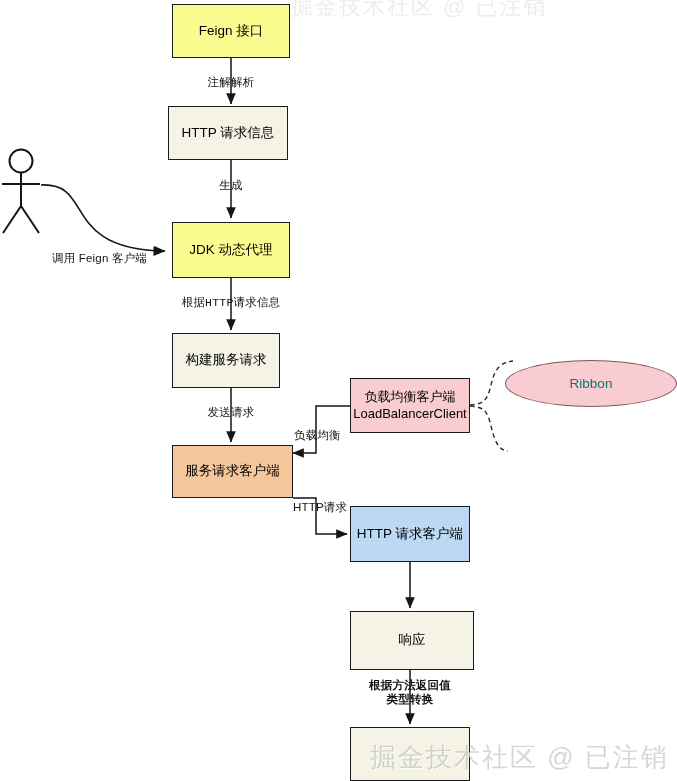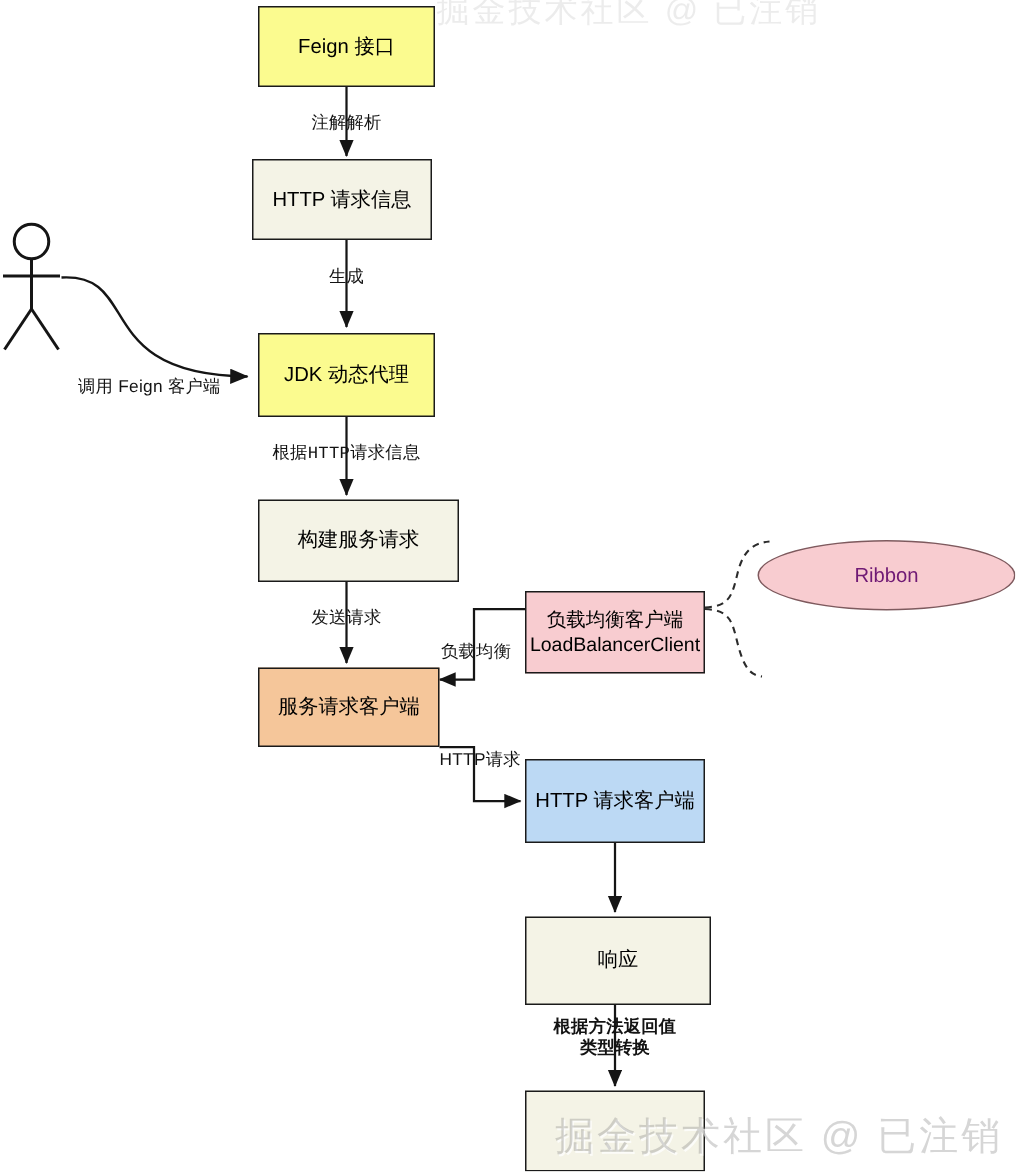"构建服务请求" div.node { width: 134px -> 108px }
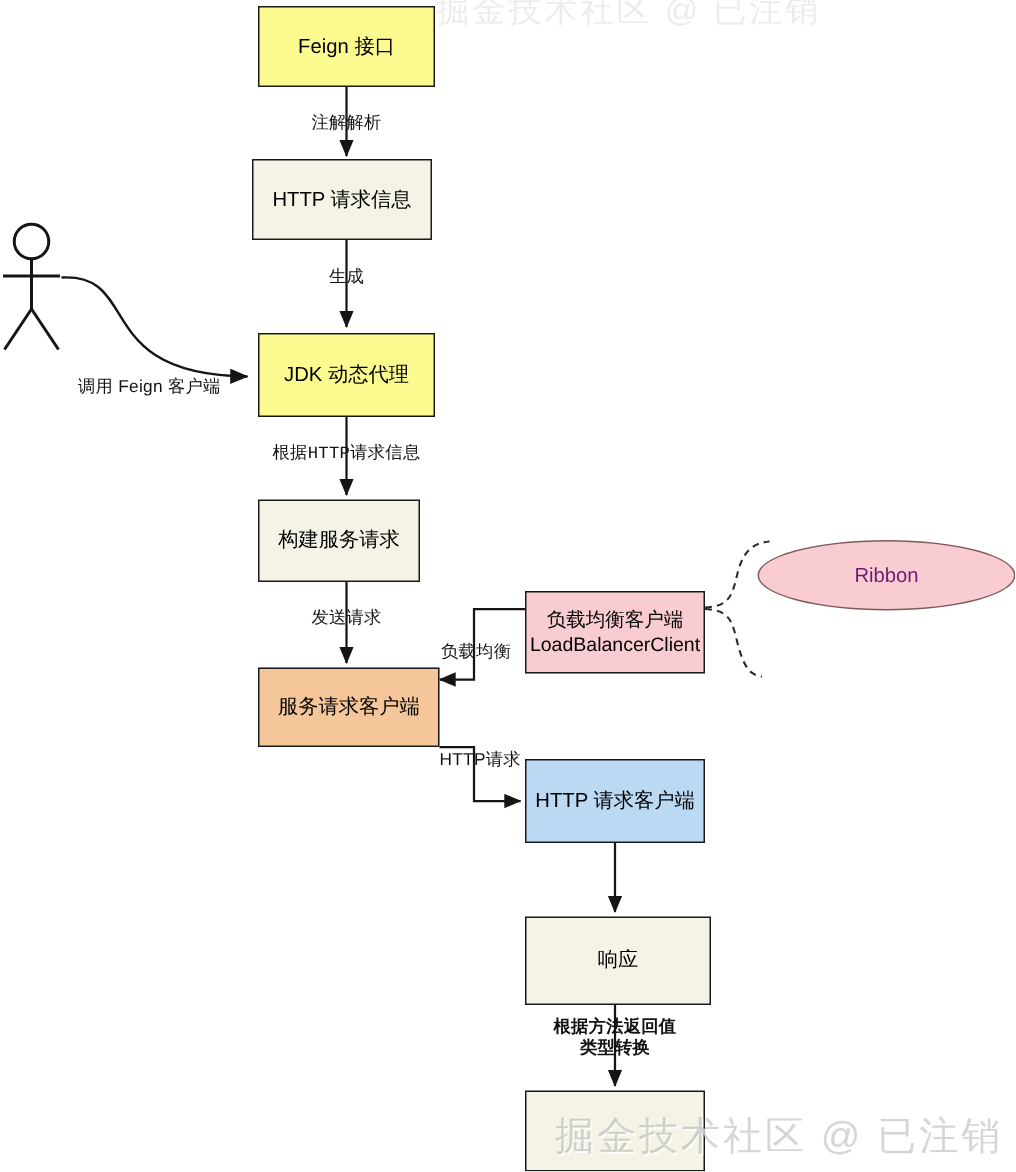"Ribbon" .ellipse { color: #701a75 -> #0f766e }
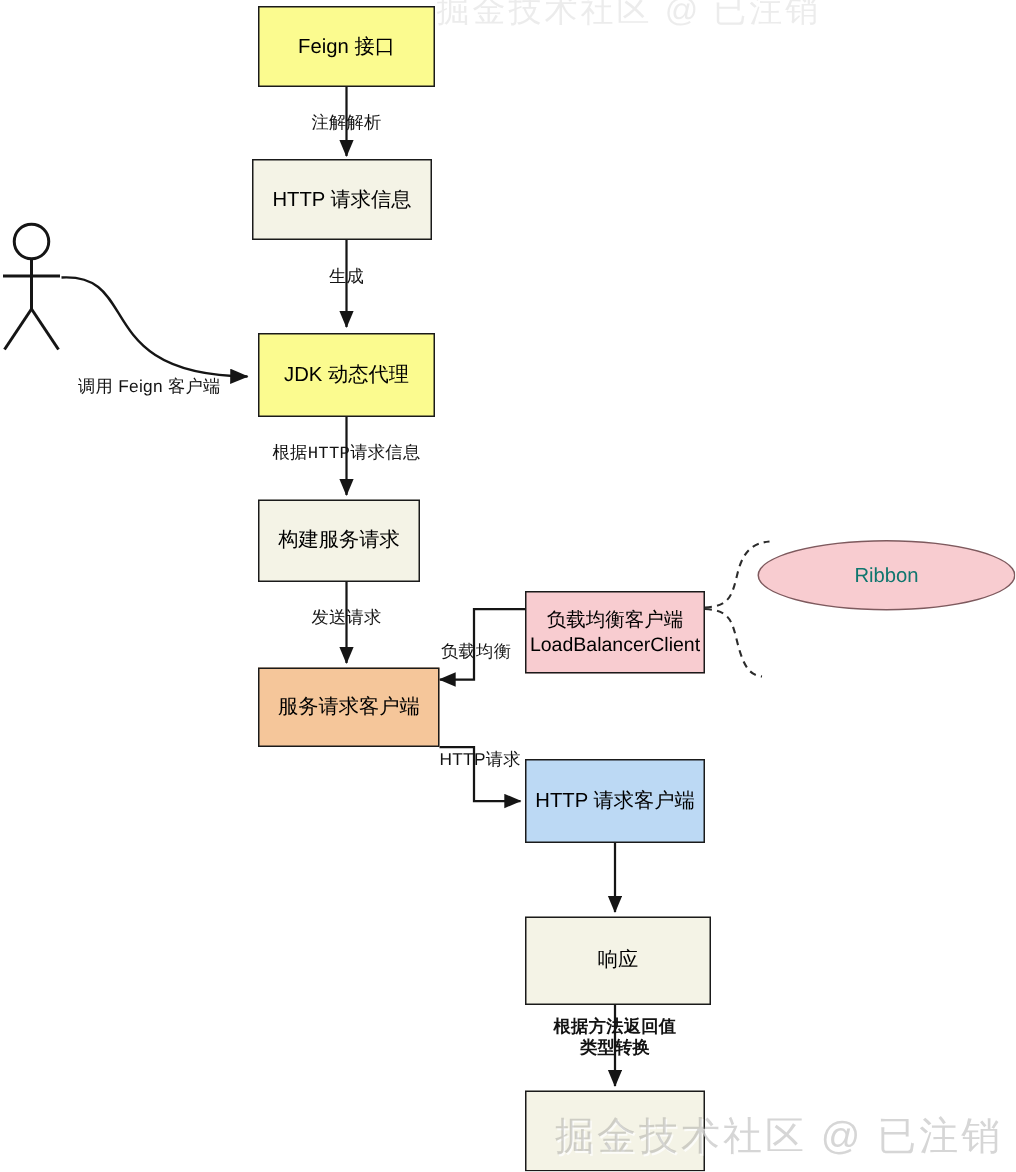"负载均衡客户端" div.node { margin-top: 16px -> none }
